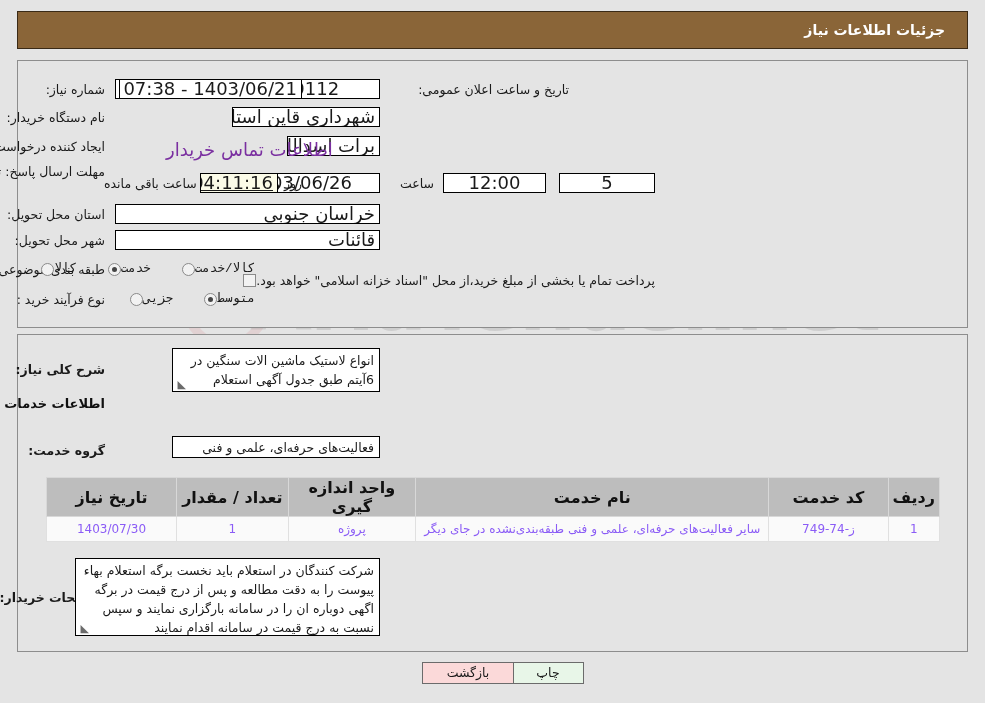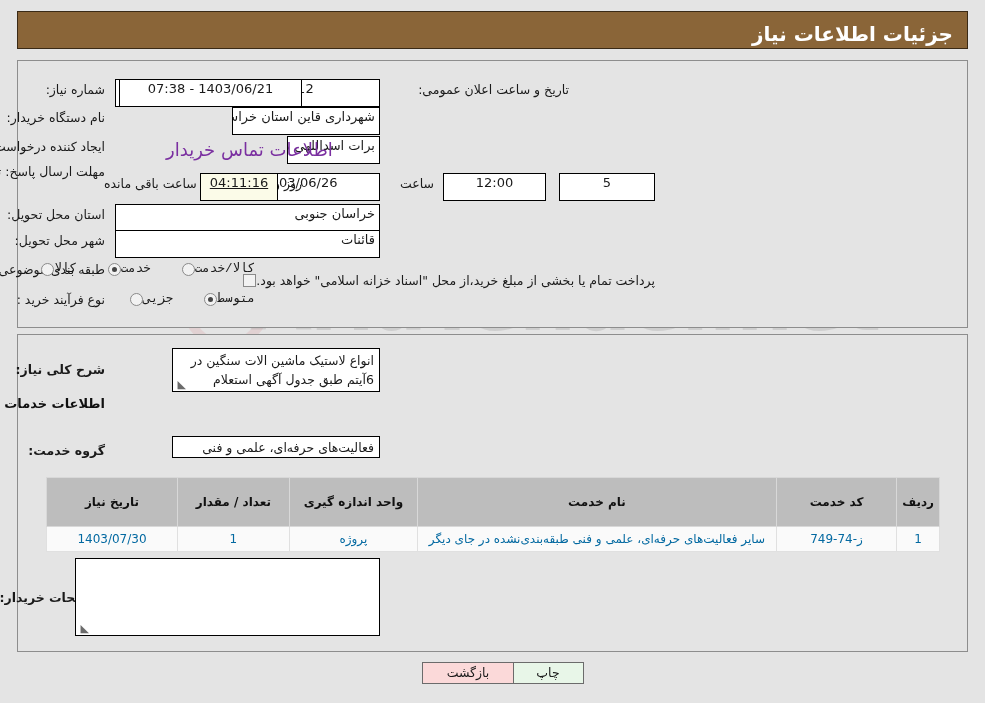"جزئیات اطلاعات نیاز" .page-header .title { font-size: 20px -> 14px; right: 14px -> 22px }
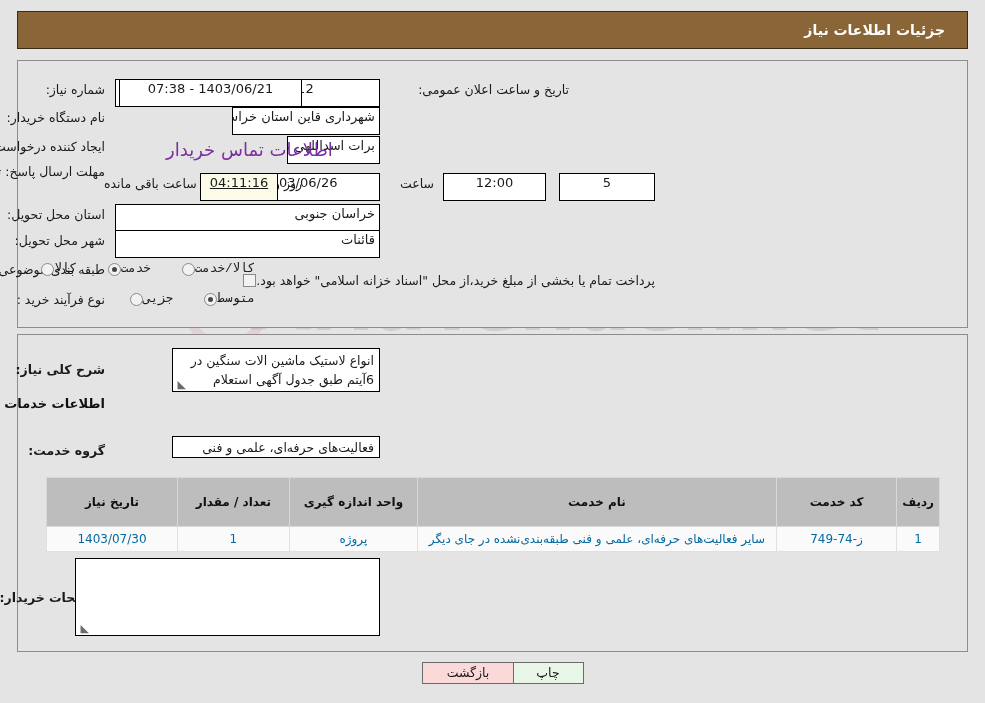"1403/06/21 - 07:38" .fld { font-size: 13px -> 18px; height: 28px -> 20px }
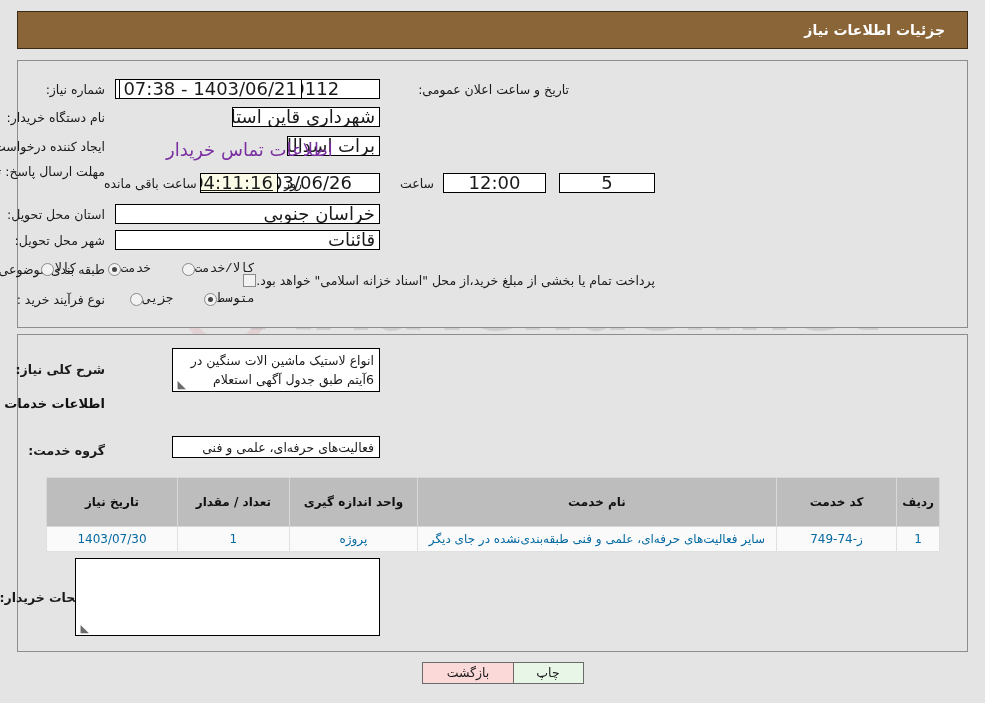"تاریخ نیاز" .tbl th { font-size: 12px -> 16px; padding: 12px 4px -> 0 4px }
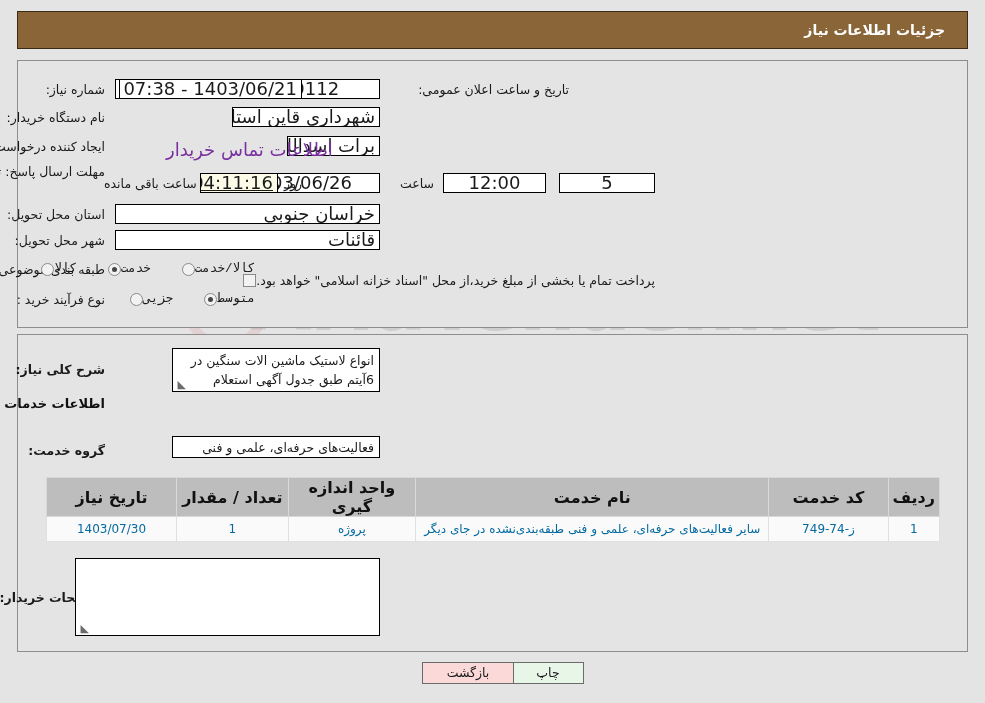"1403/07/30" .tbl td { color: #0369a1 -> #8b5cf6 }
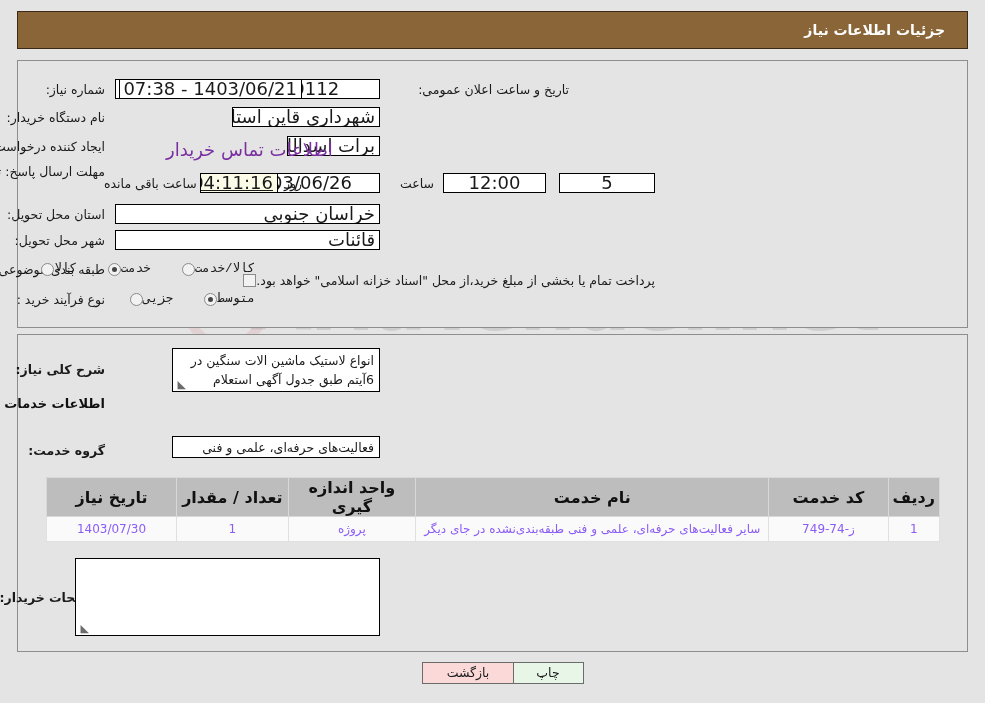"شرکت کنندگان در استعلام باید" span { html: none -> <span>شرکت کنندگان در استعلام باید نخست برگه استعلام بهاء پیوست را به دقت مطالعه و پس از درج قیمت در برگه اگهی دوباره ان را در سامانه بارگزاری نمایند و سپس نسبت به درج قیمت در سامانه اقدام نمایند</span> }
